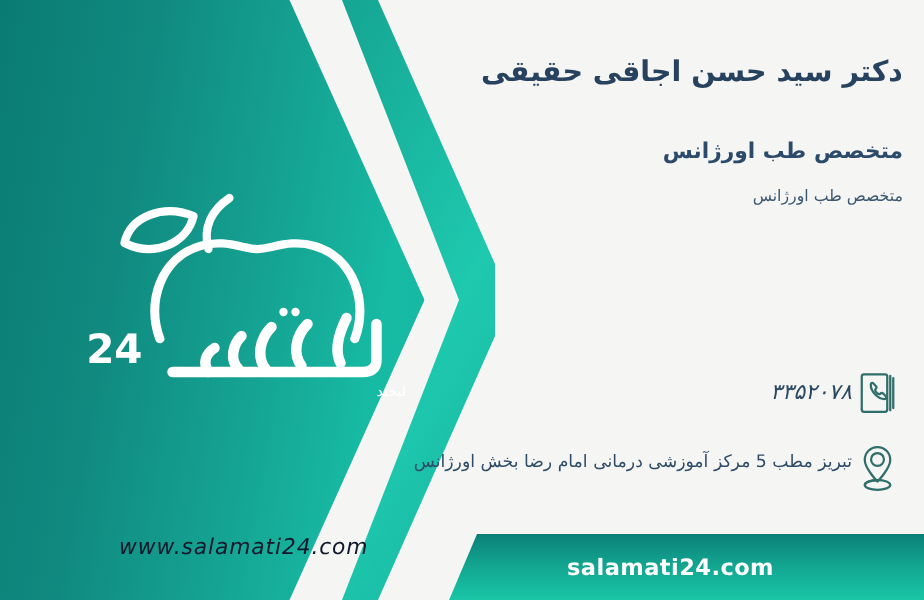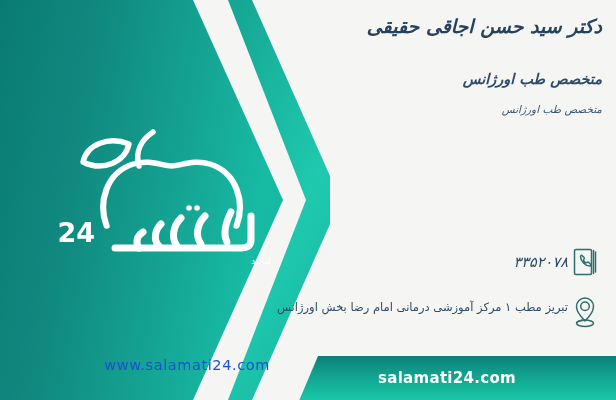"دکتر سید حسن اجاقی حقیقی" .content { font-style: italic -> none; top: 12px -> 34px }
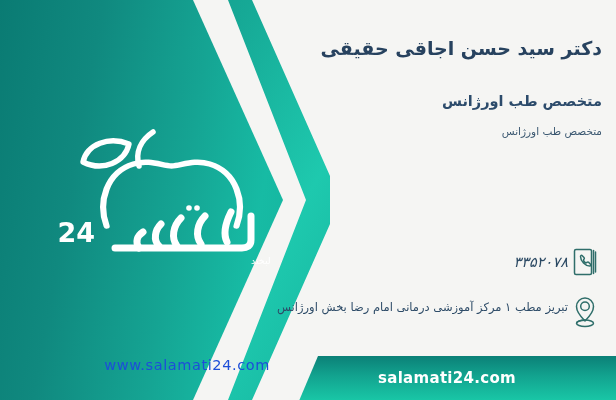"تبریز مطب ۱ مرکز آموزشی" div.c-text { text: ۱ -> 5 }
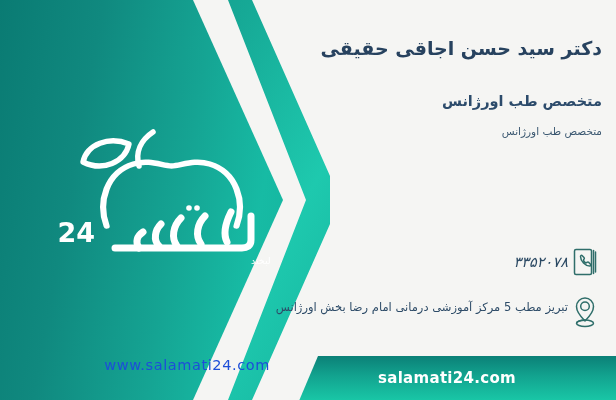"www.salamati24.com" .logo-url { color: #1d4ed8 -> #0f172a; font-style: none -> italic; text-align: right -> center }
